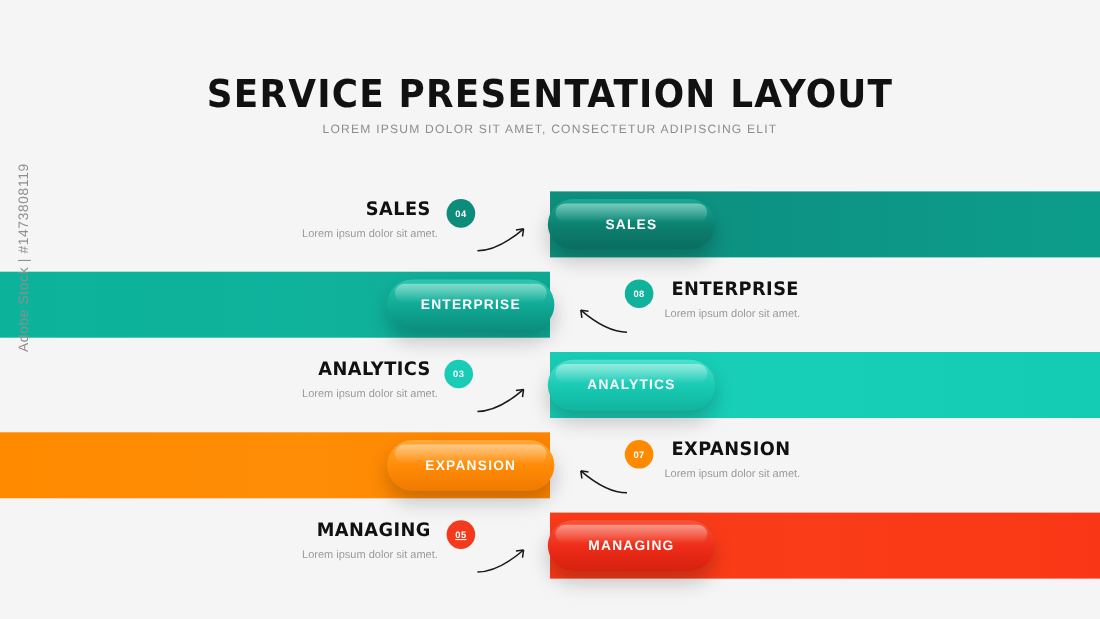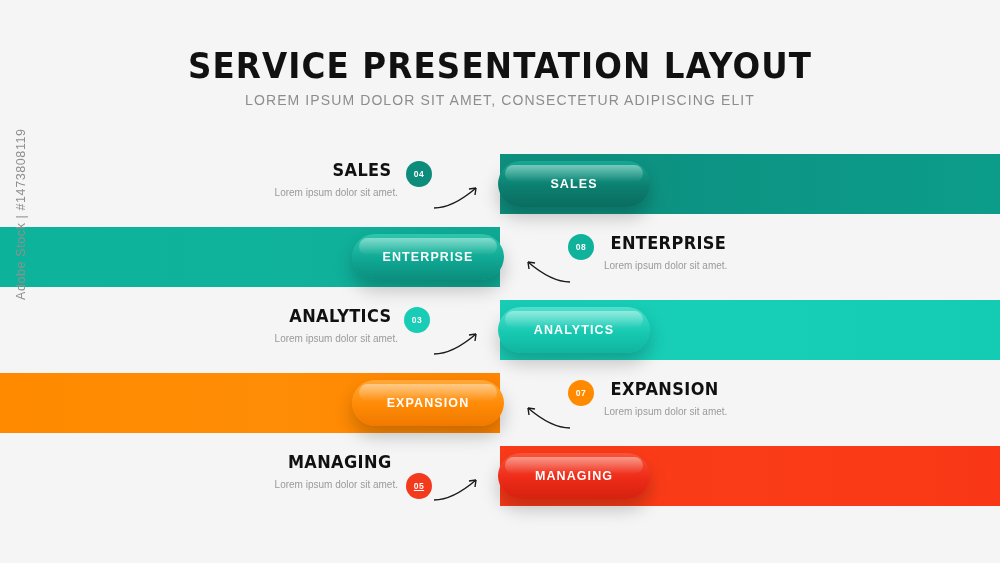"SERVICE PRESENTATION LAYOUT" .stage { margin-top: none -> 20px }
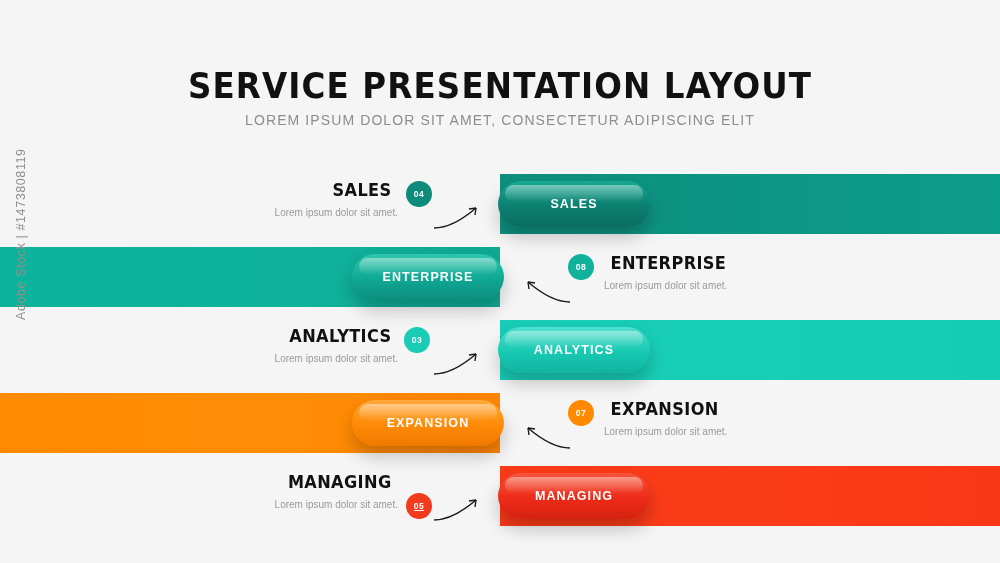"LOREM IPSUM DOLOR SIT AMET," .subtitle { font-size: 14px -> 11px }
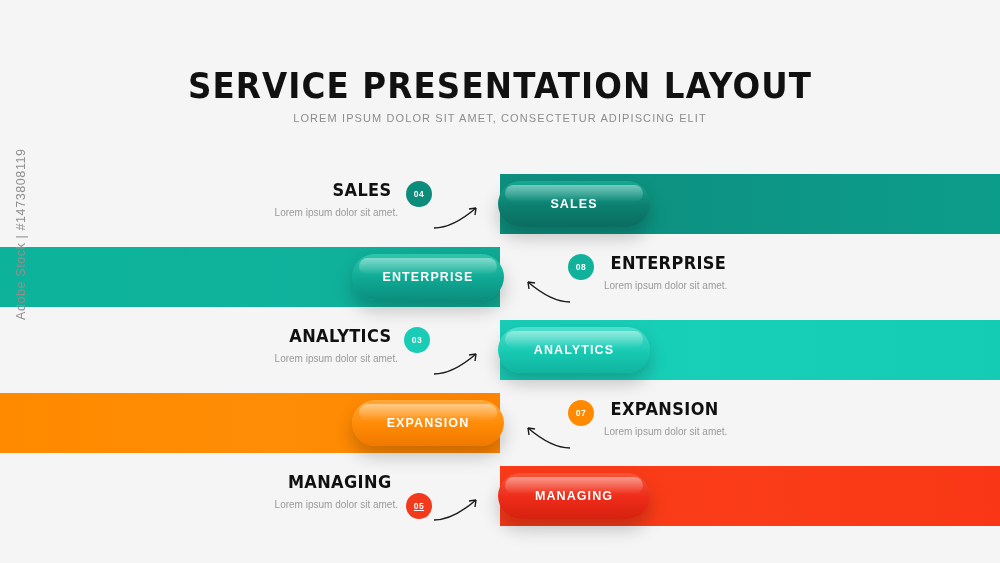"05" .n5 { top: 473px -> 453px }
